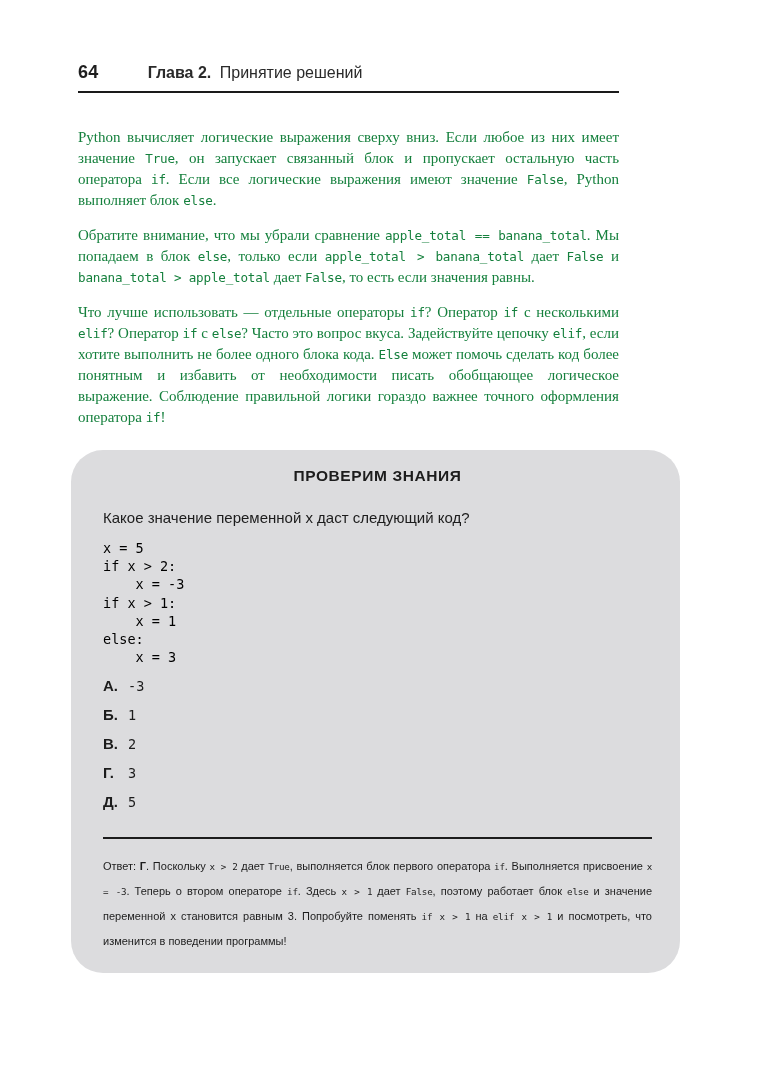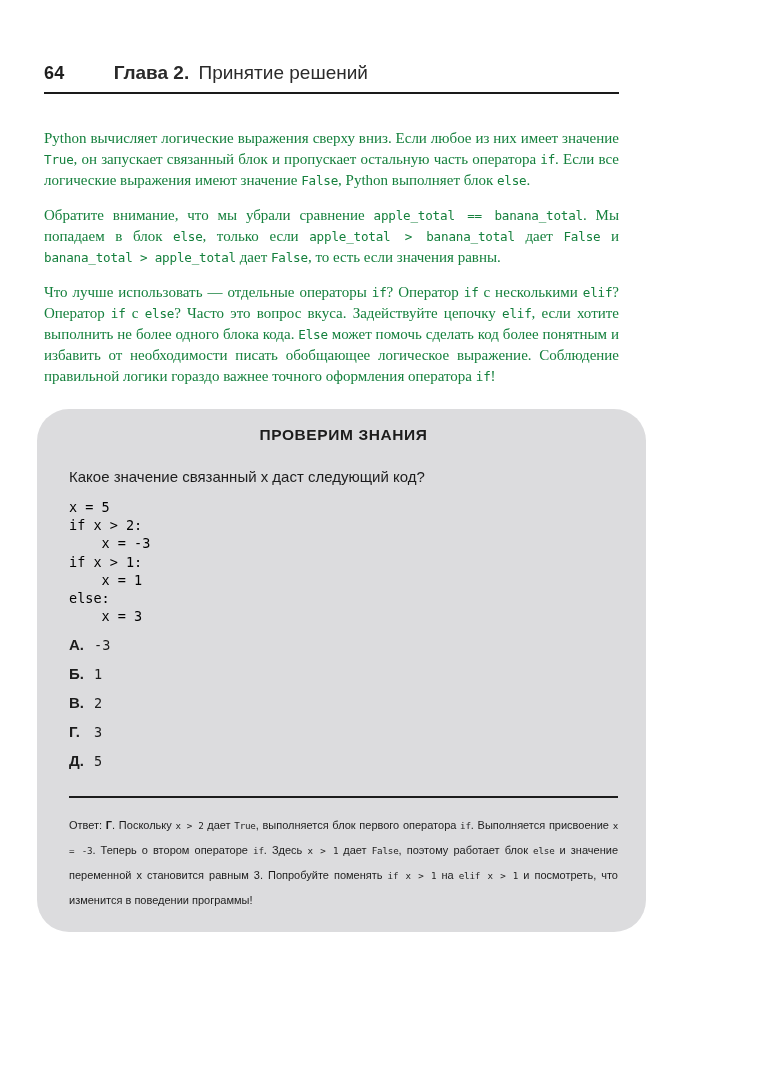"64" .page { padding: 62px 72px 0 44px -> 62px 72px 0 78px }
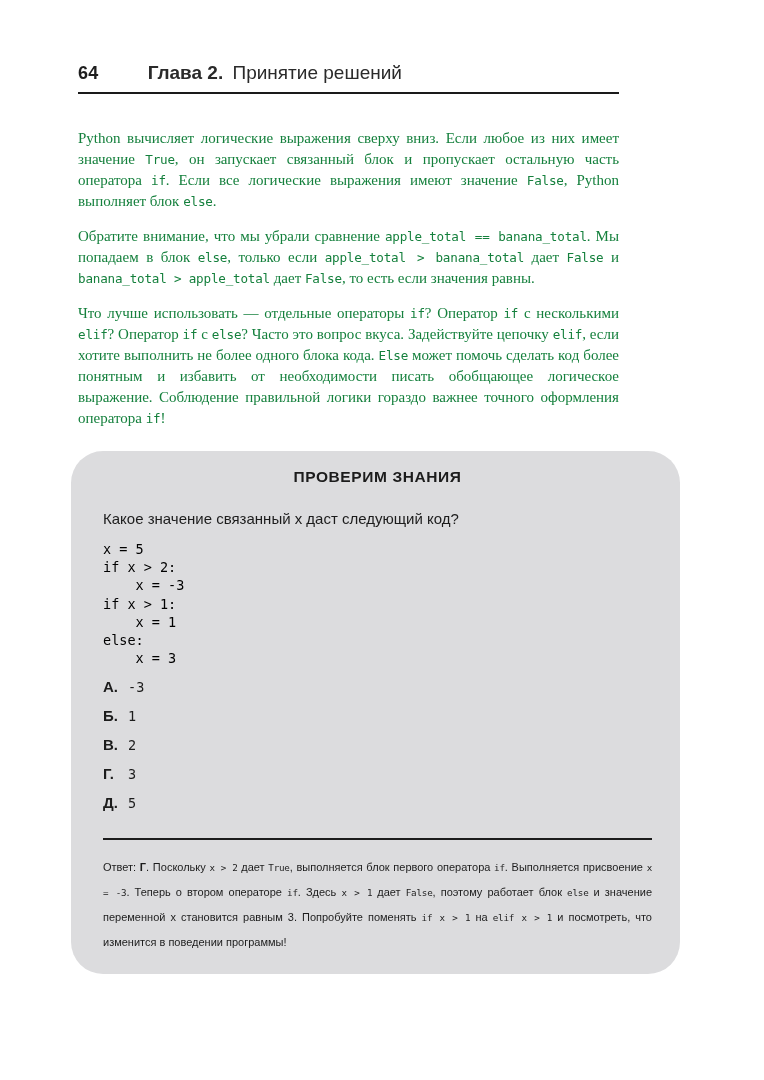"Глава 2. Принятие решений" .chapter-heading { font-size: 19px -> 16px }
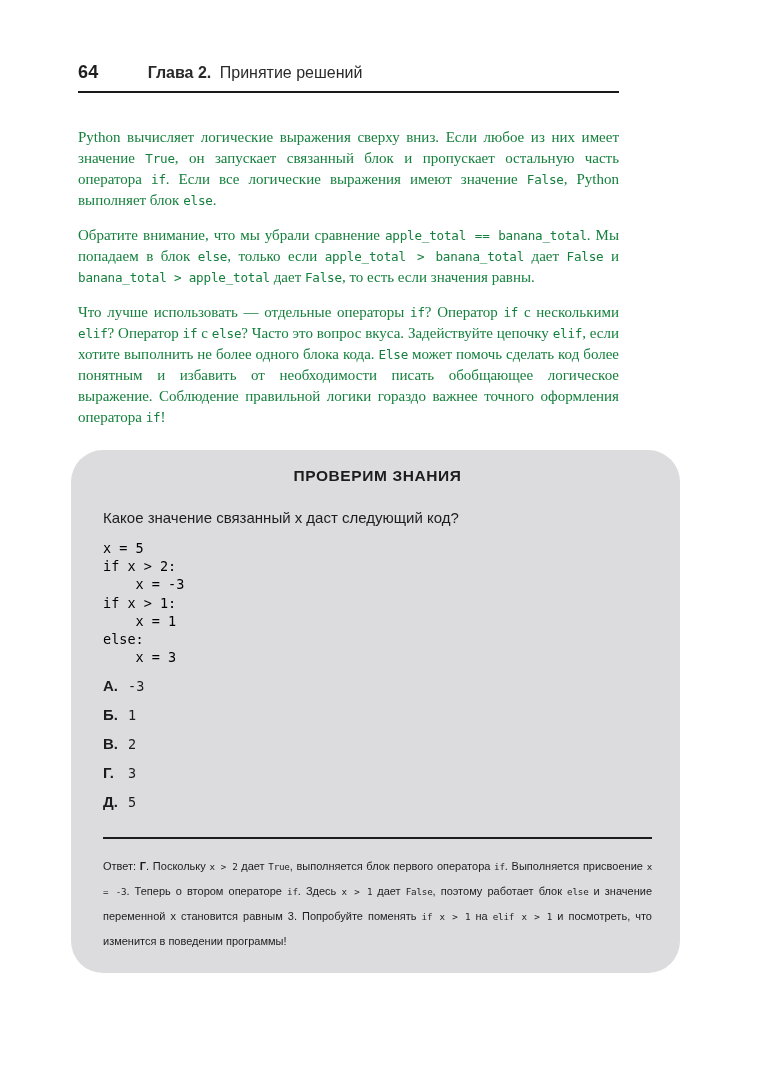"Какое значение связанный x даст" div.quiz-question { text: связанный -> переменной }
